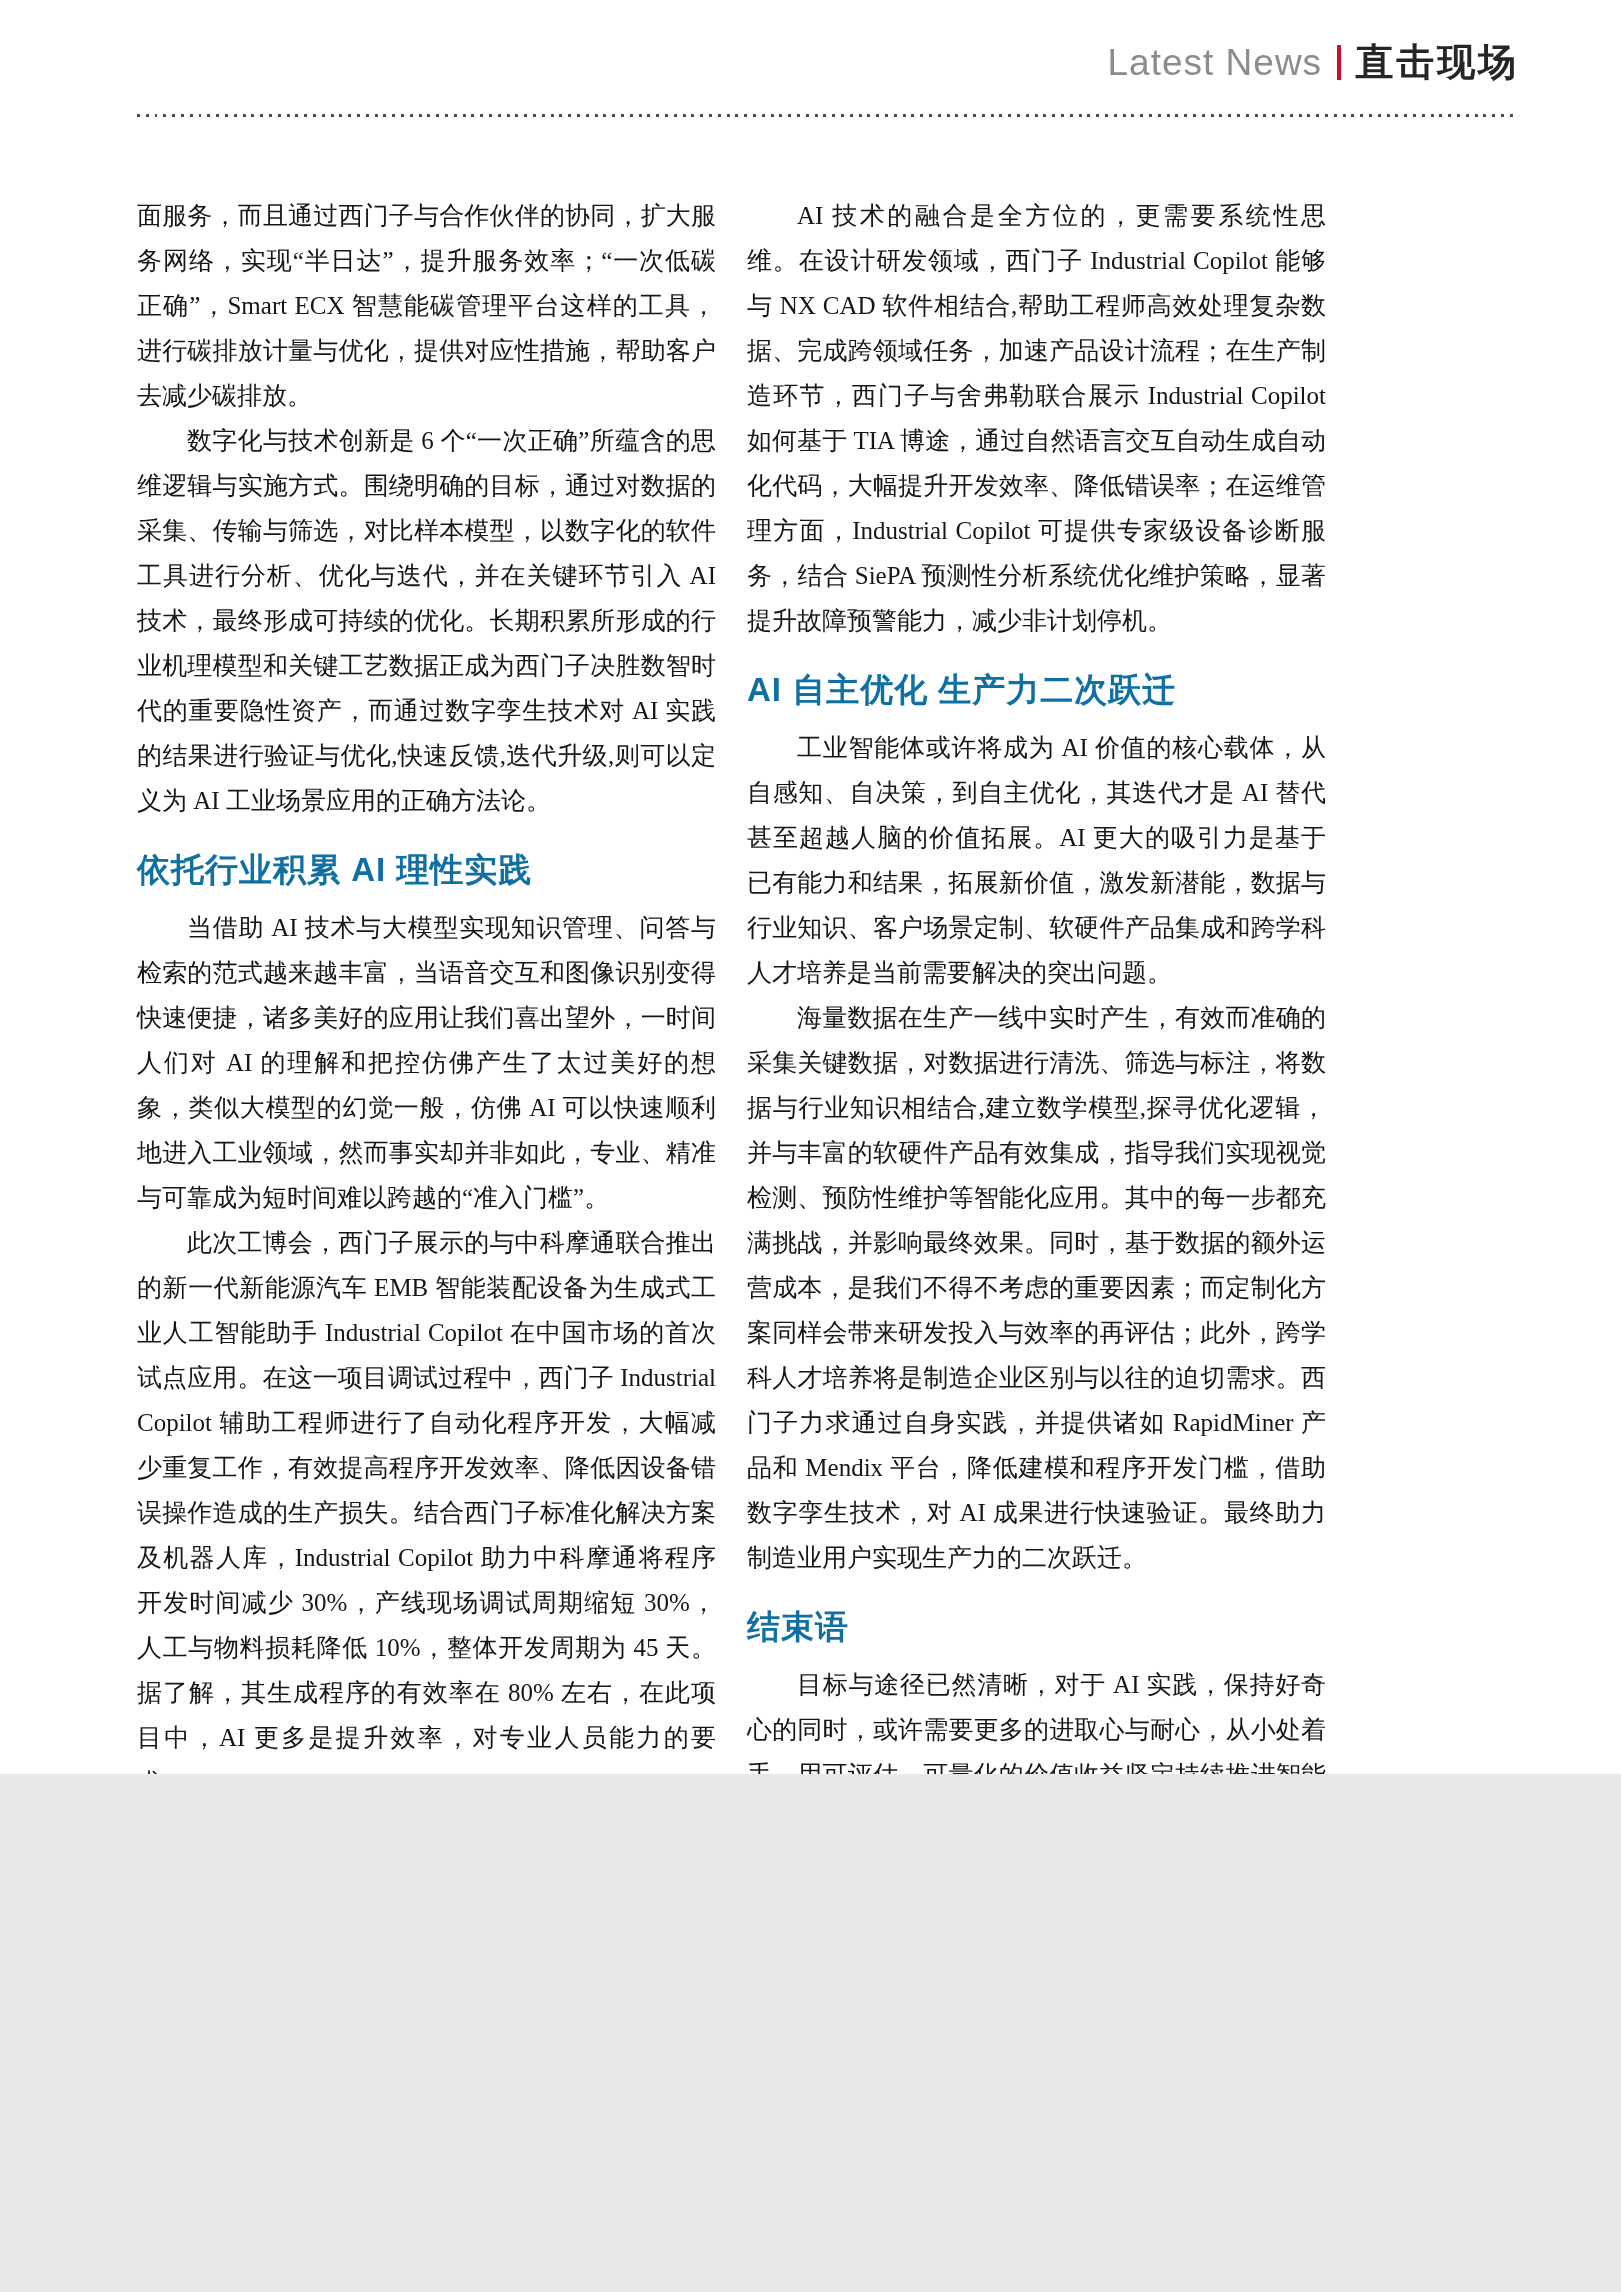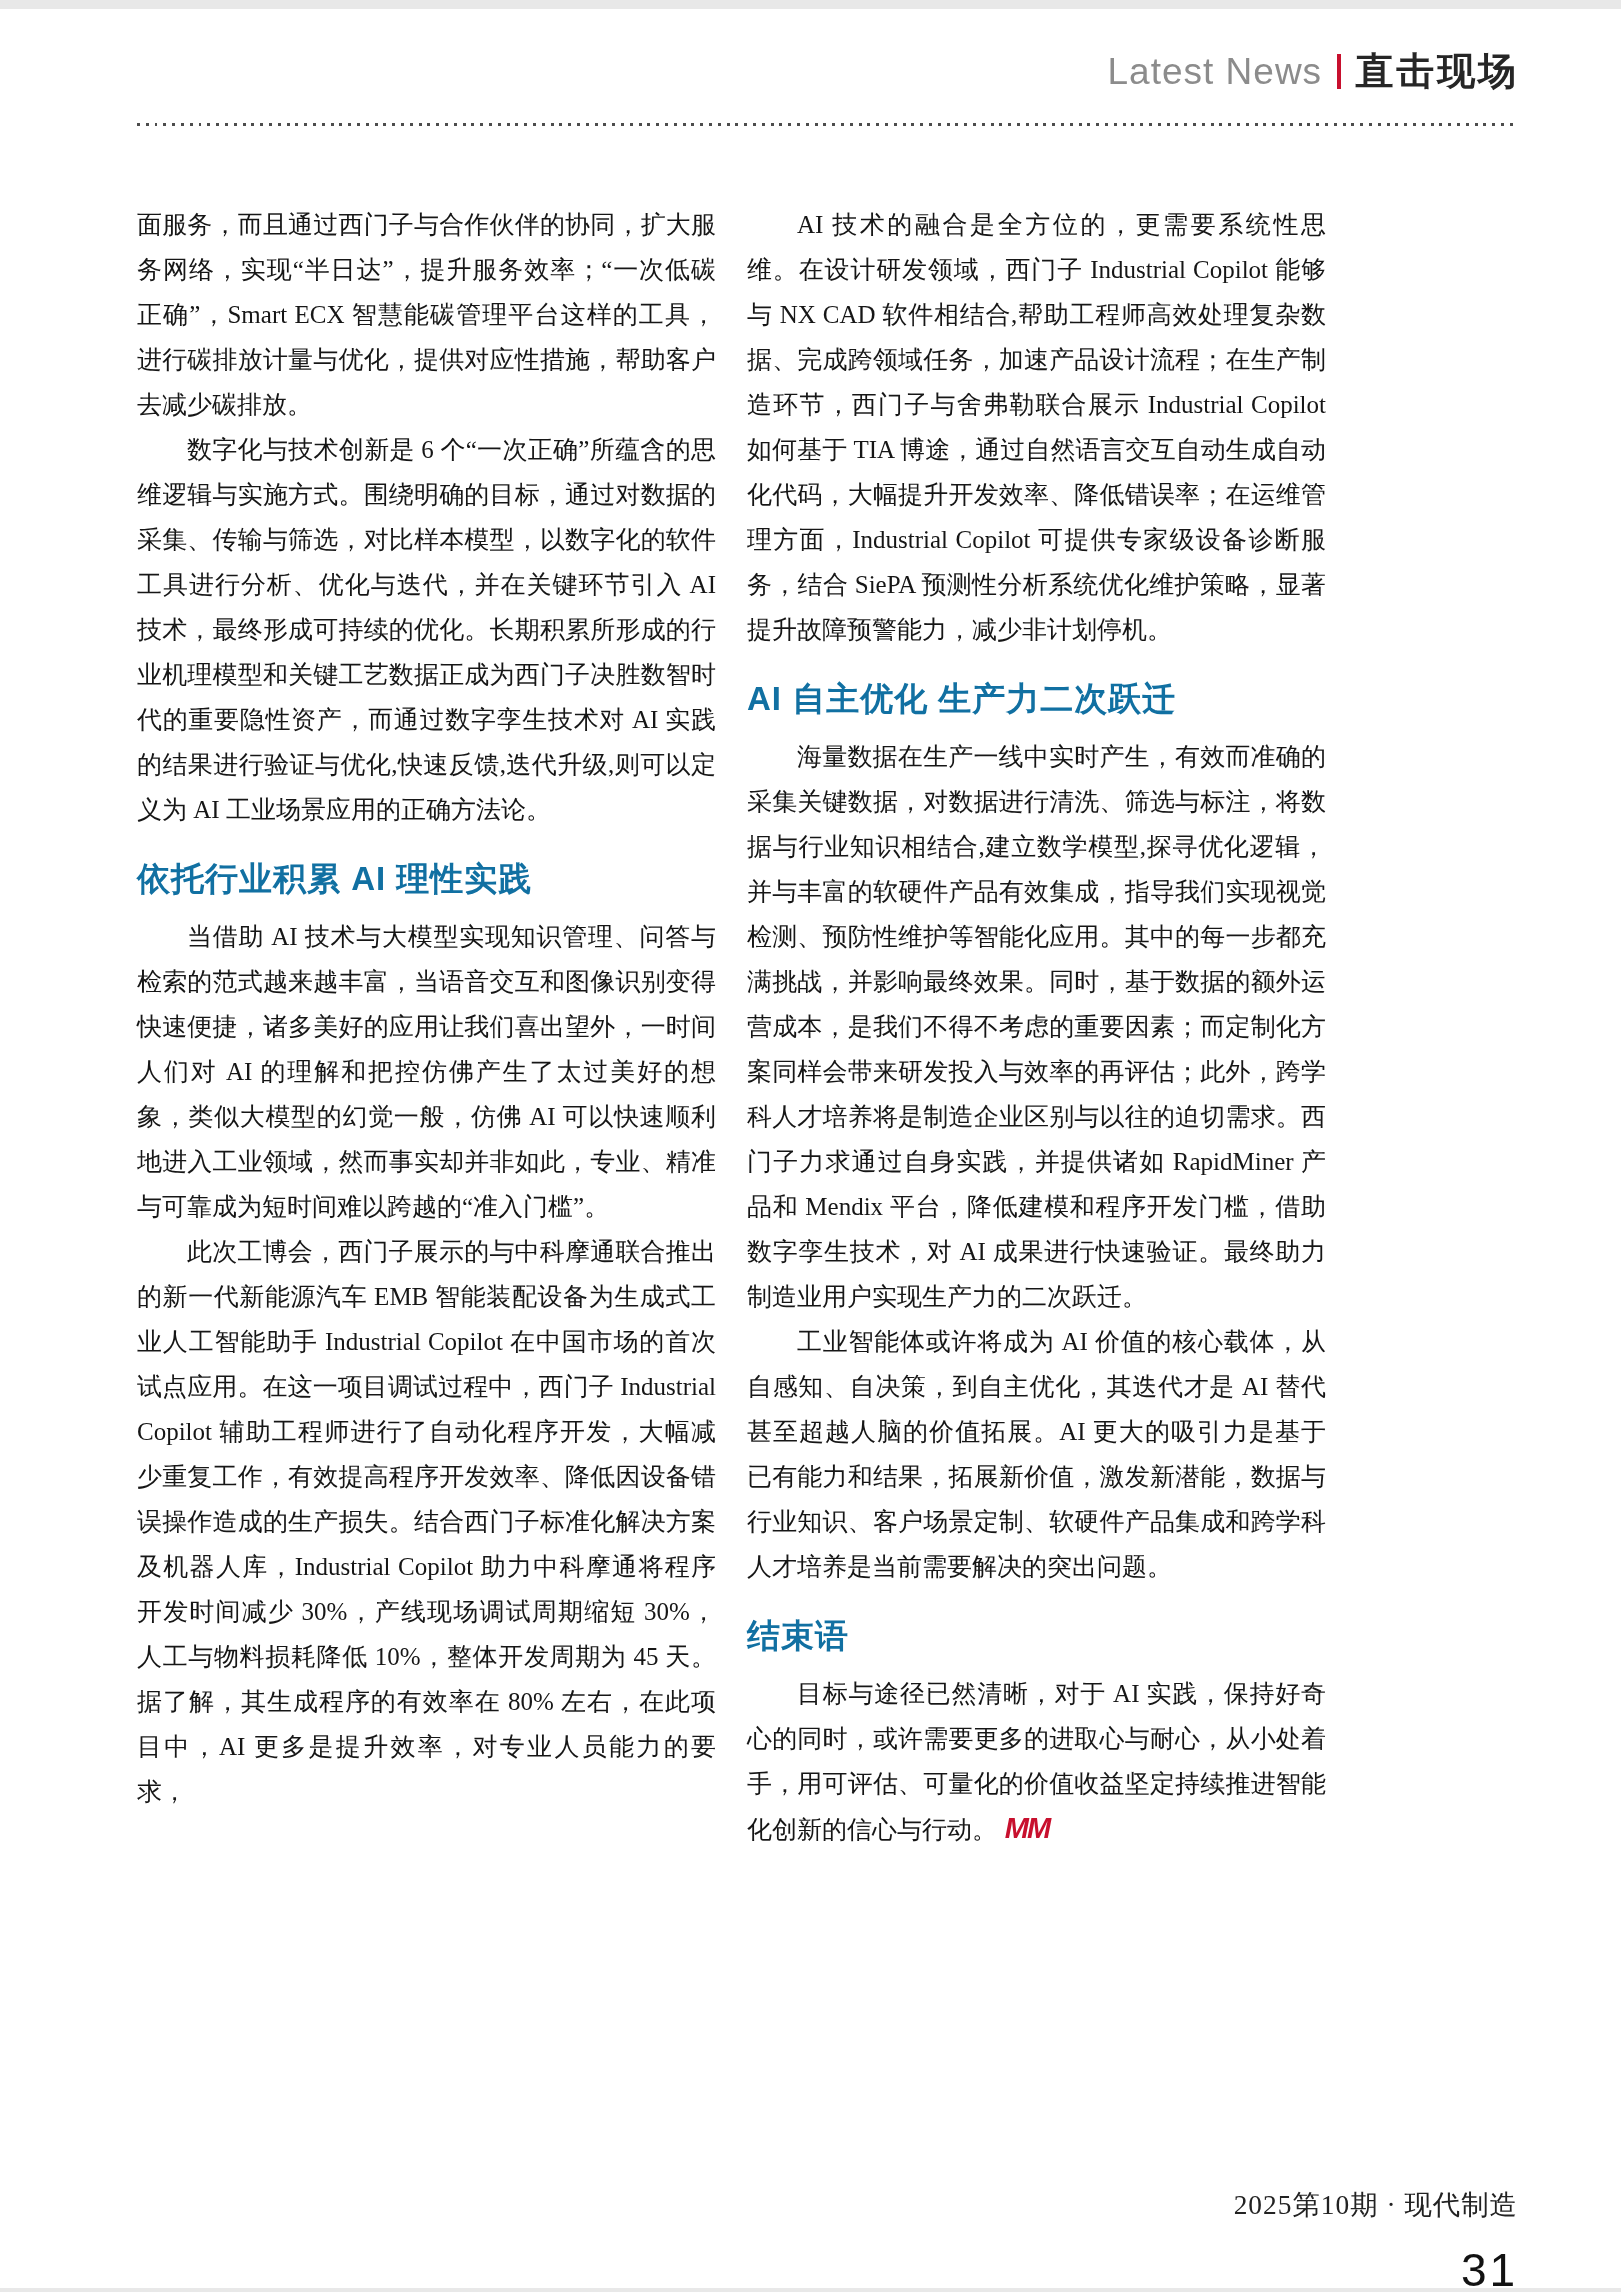"Latest News" .page { height: 2279px -> 1774px; margin: 9px auto -> 0 auto }
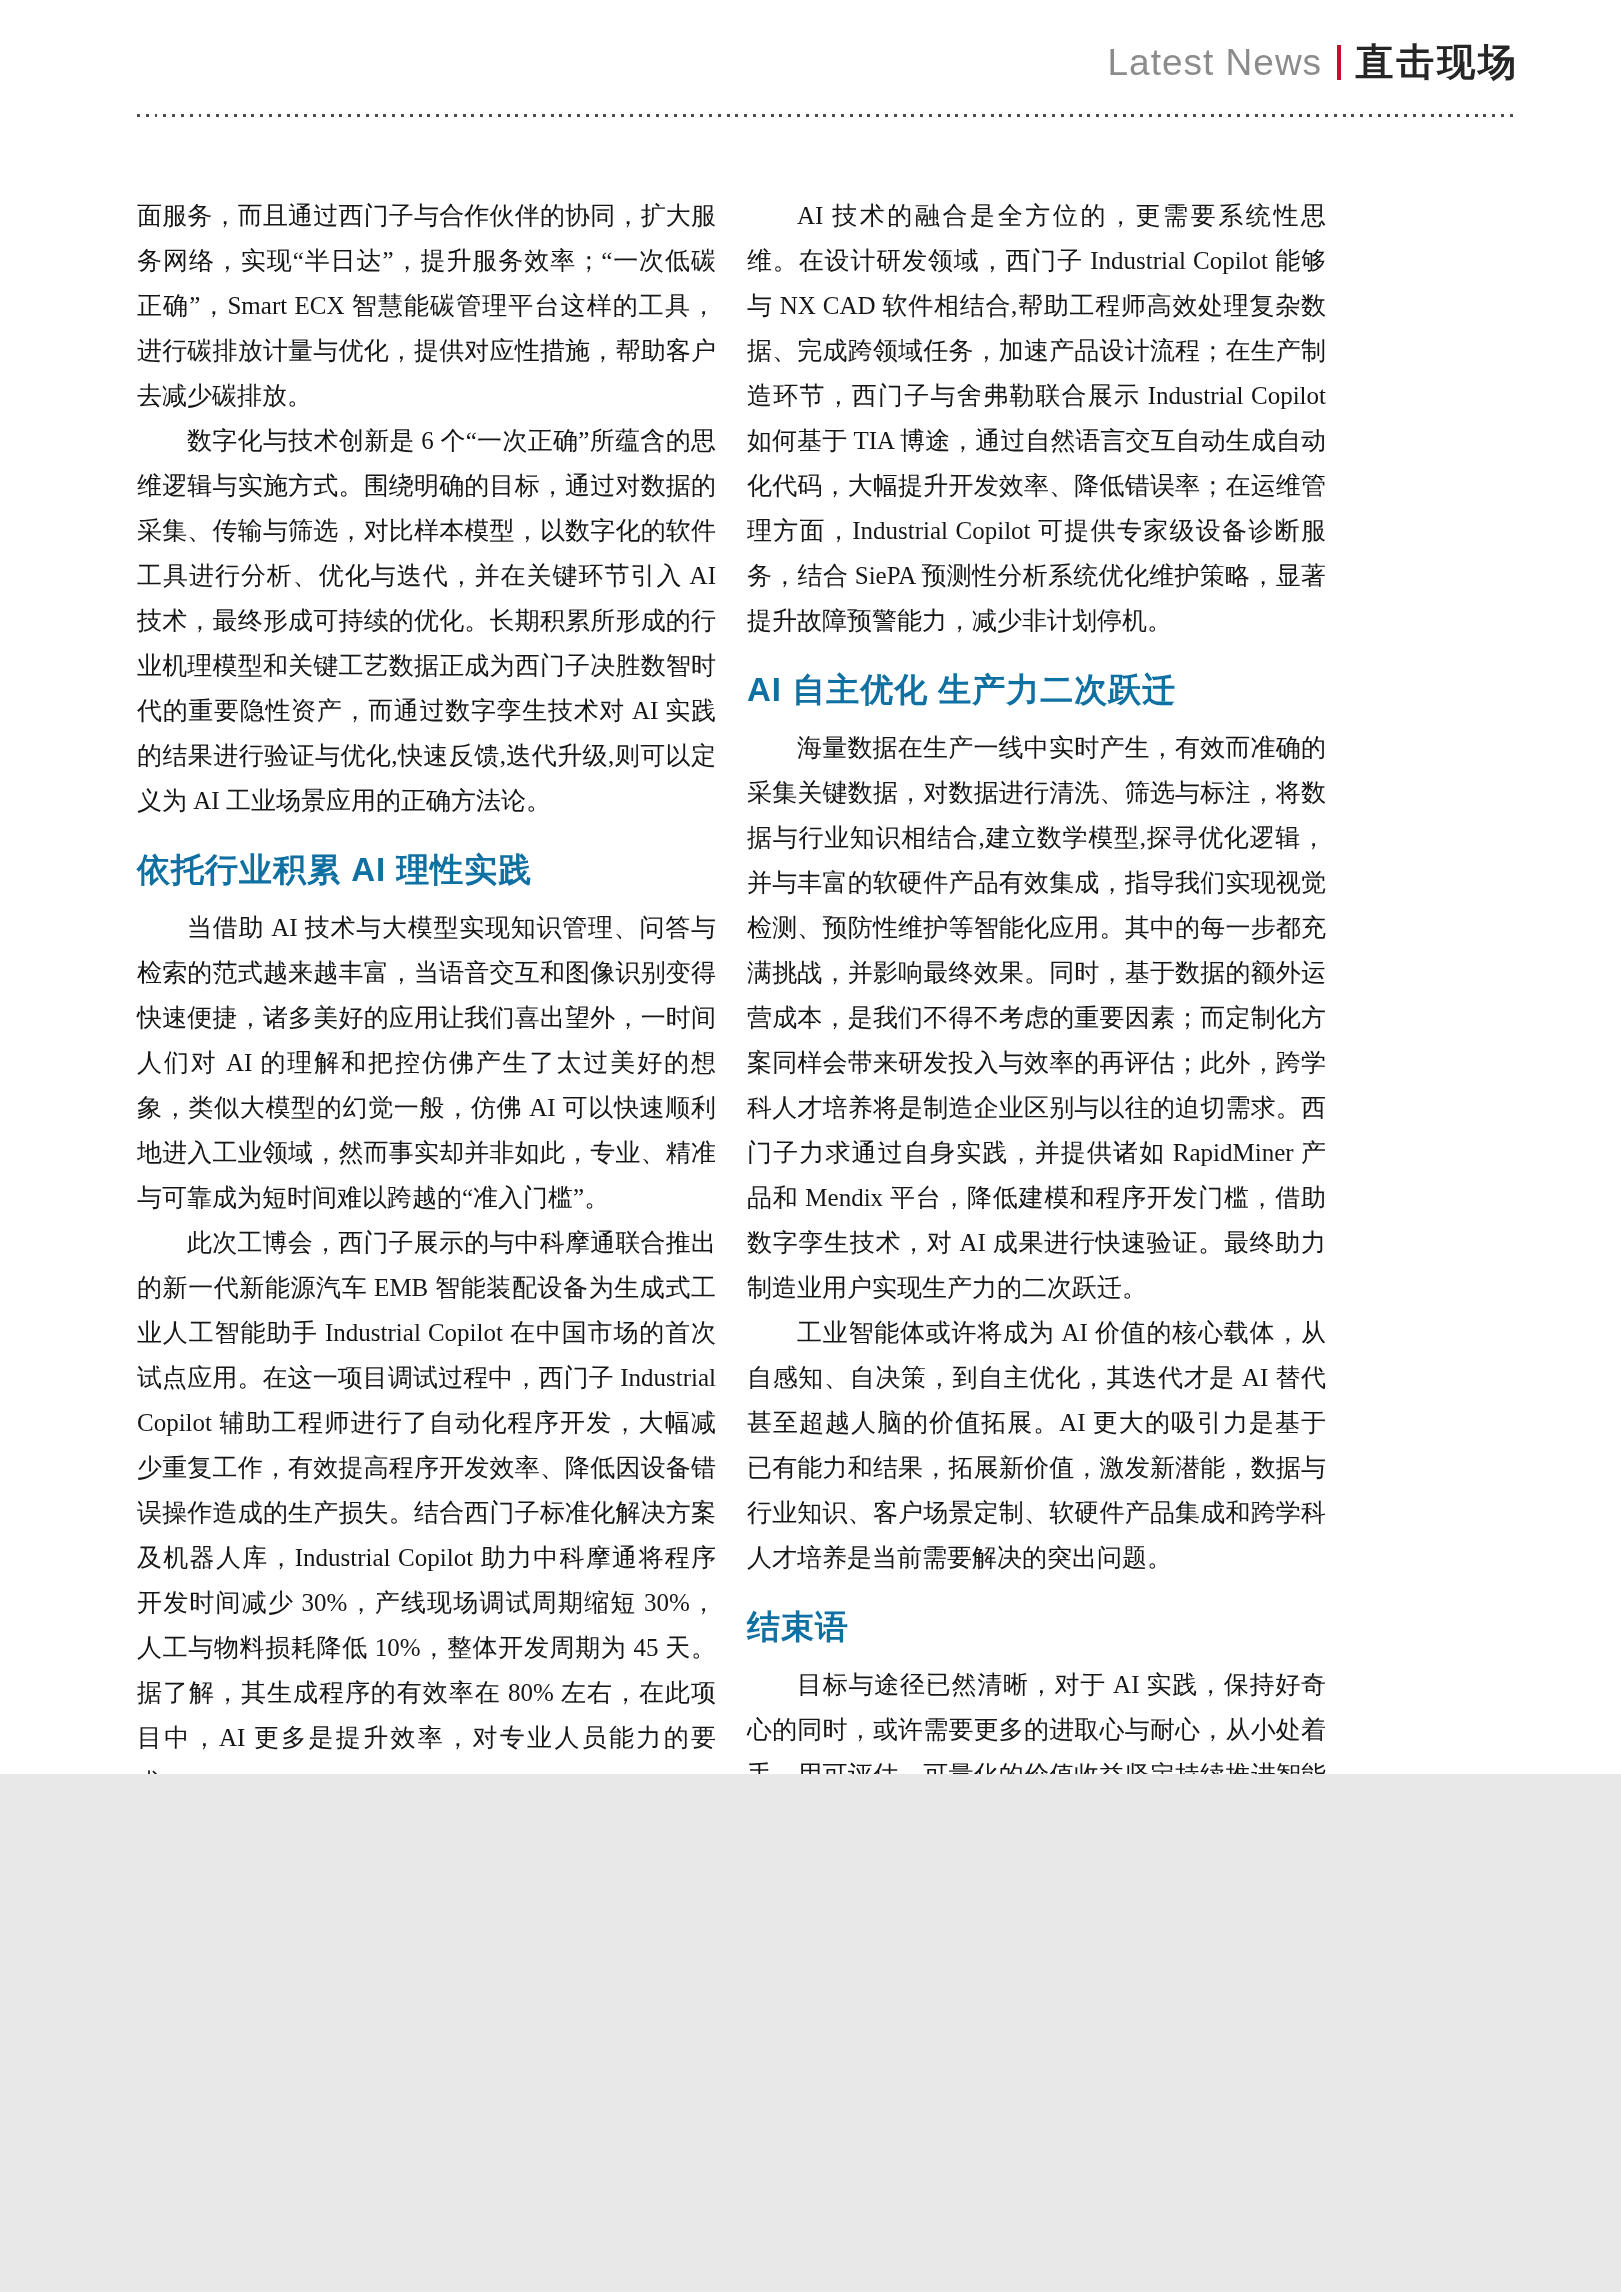"海量数据在生产一线中实时产生，有效而准确的采集关键数据，对数据进行清洗、筛选与标" p { order: before "工业智能体或许将成为 AI" -> after "工业智能体或许将成为 AI" }
